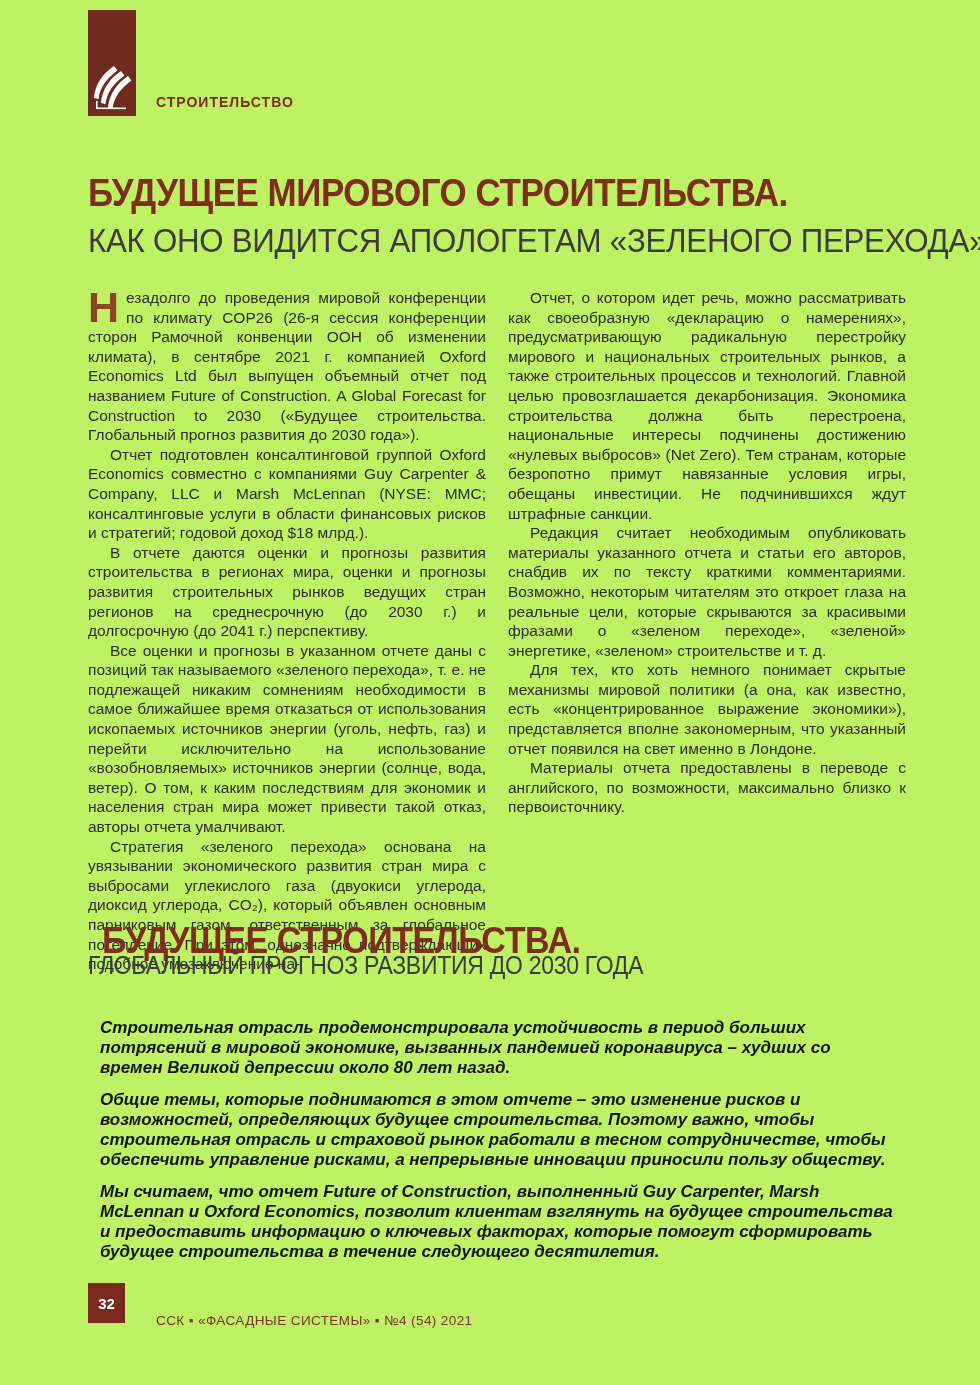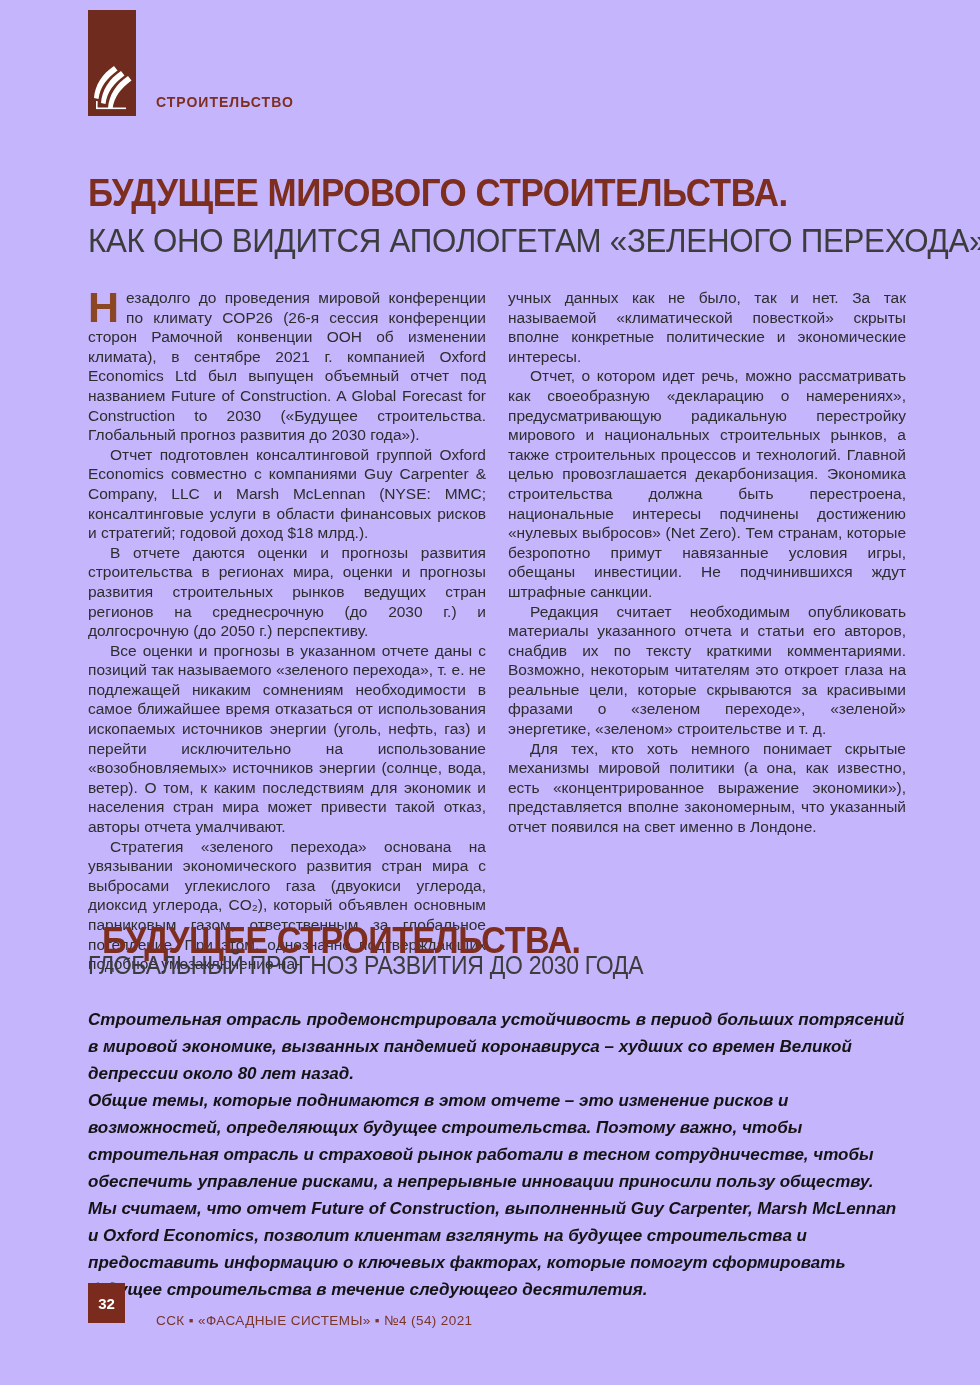"СТРОИТЕЛЬСТВО" .page { background: #c4b5fd -> #bef264 }
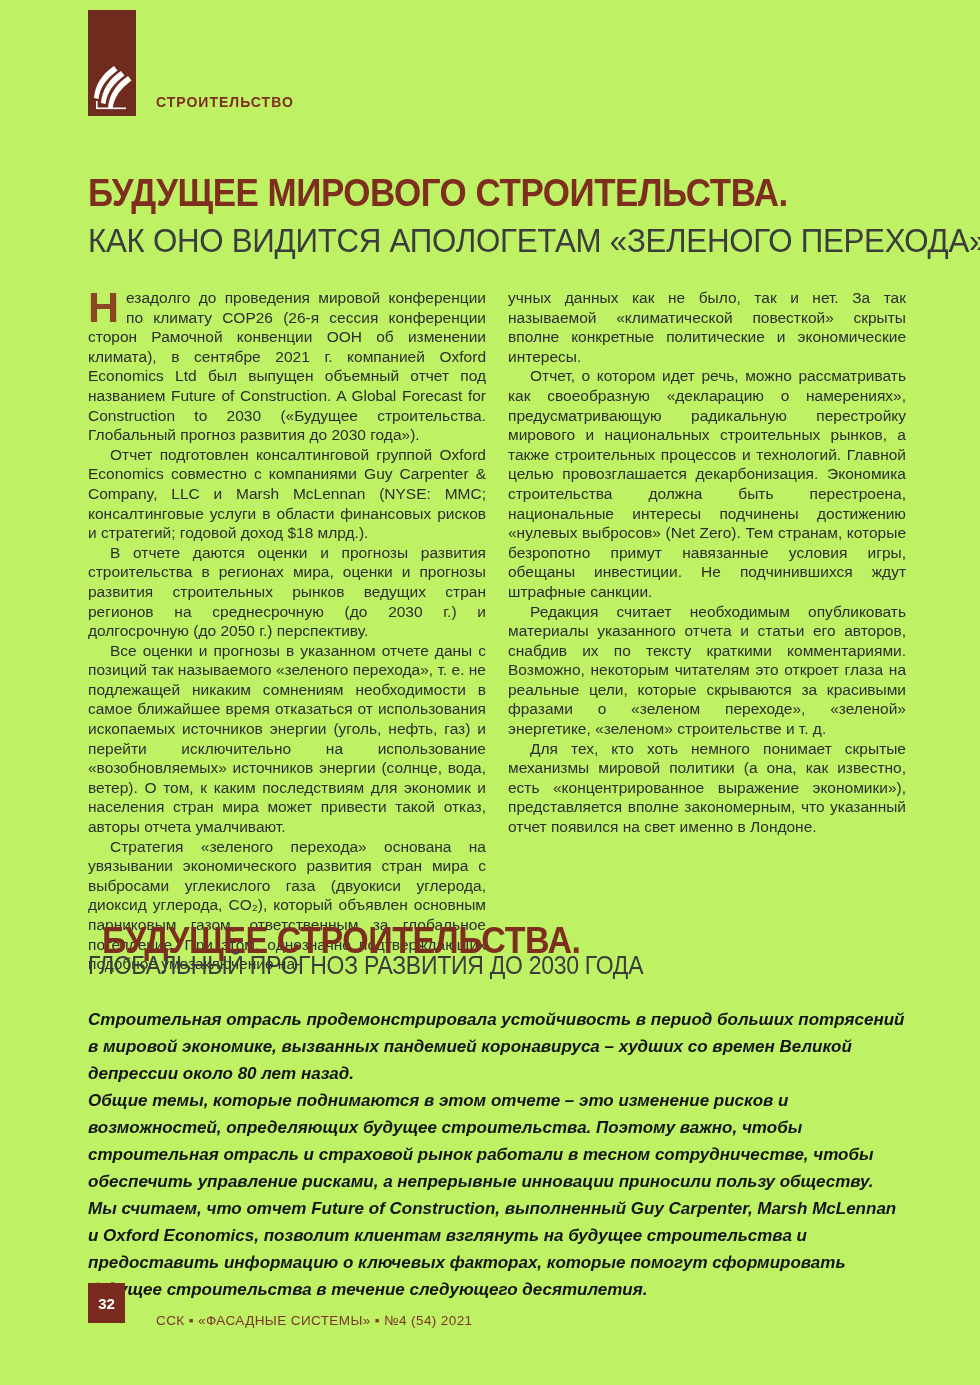"учных данных как не было," p { html: <p>учных данных как не было, так и нет. За так называемой «климатической повесткой» скрыты вполне конкретные политические и экономические интересы.</p> -> none }
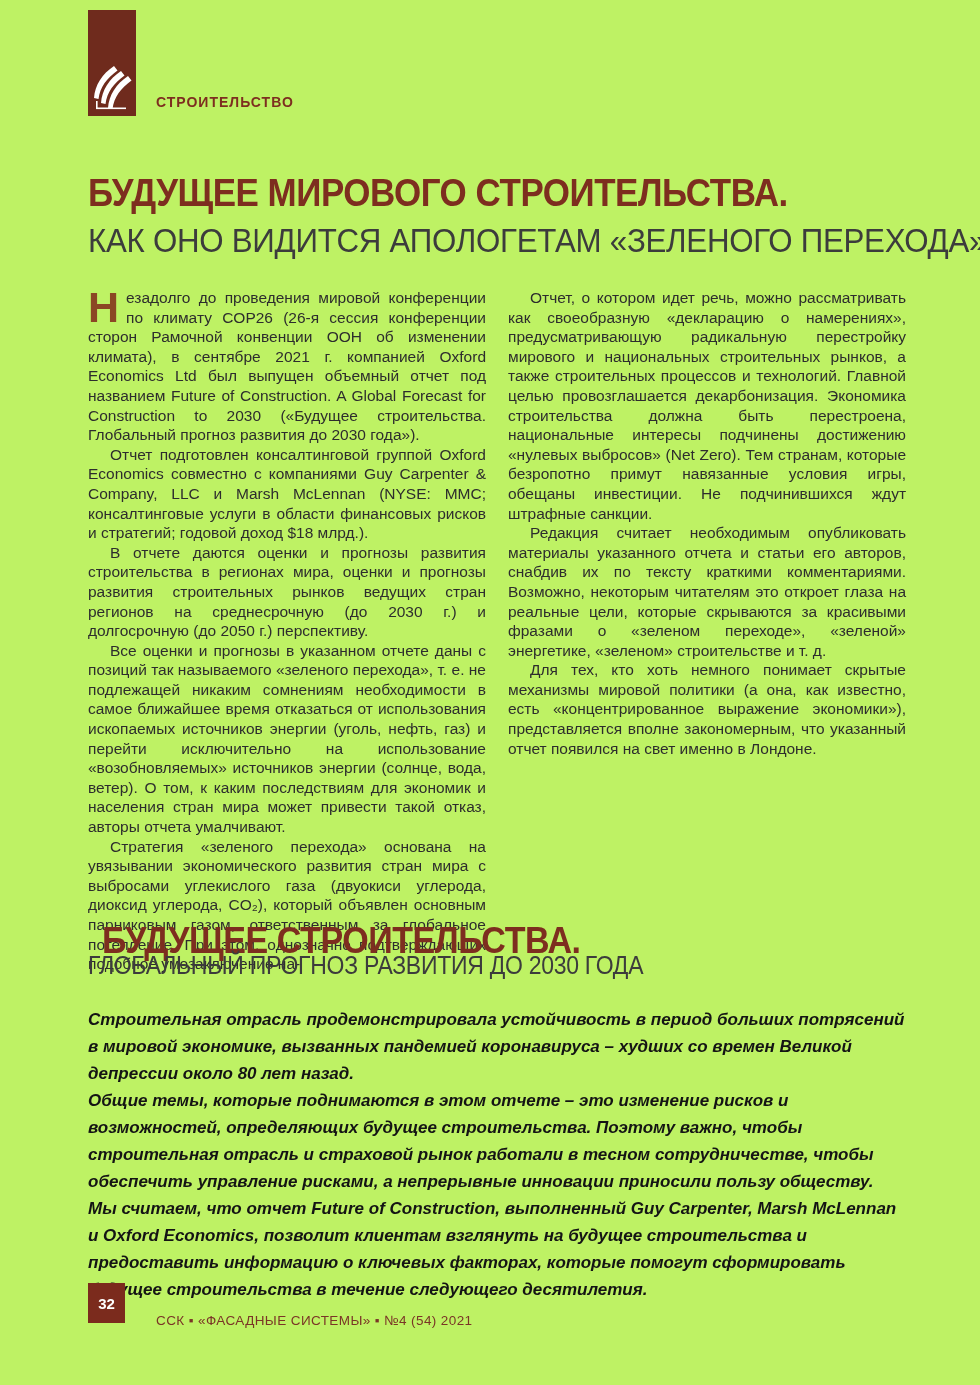"В отчете даются оценки и" p.indent { text: 2050 -> 2041 }
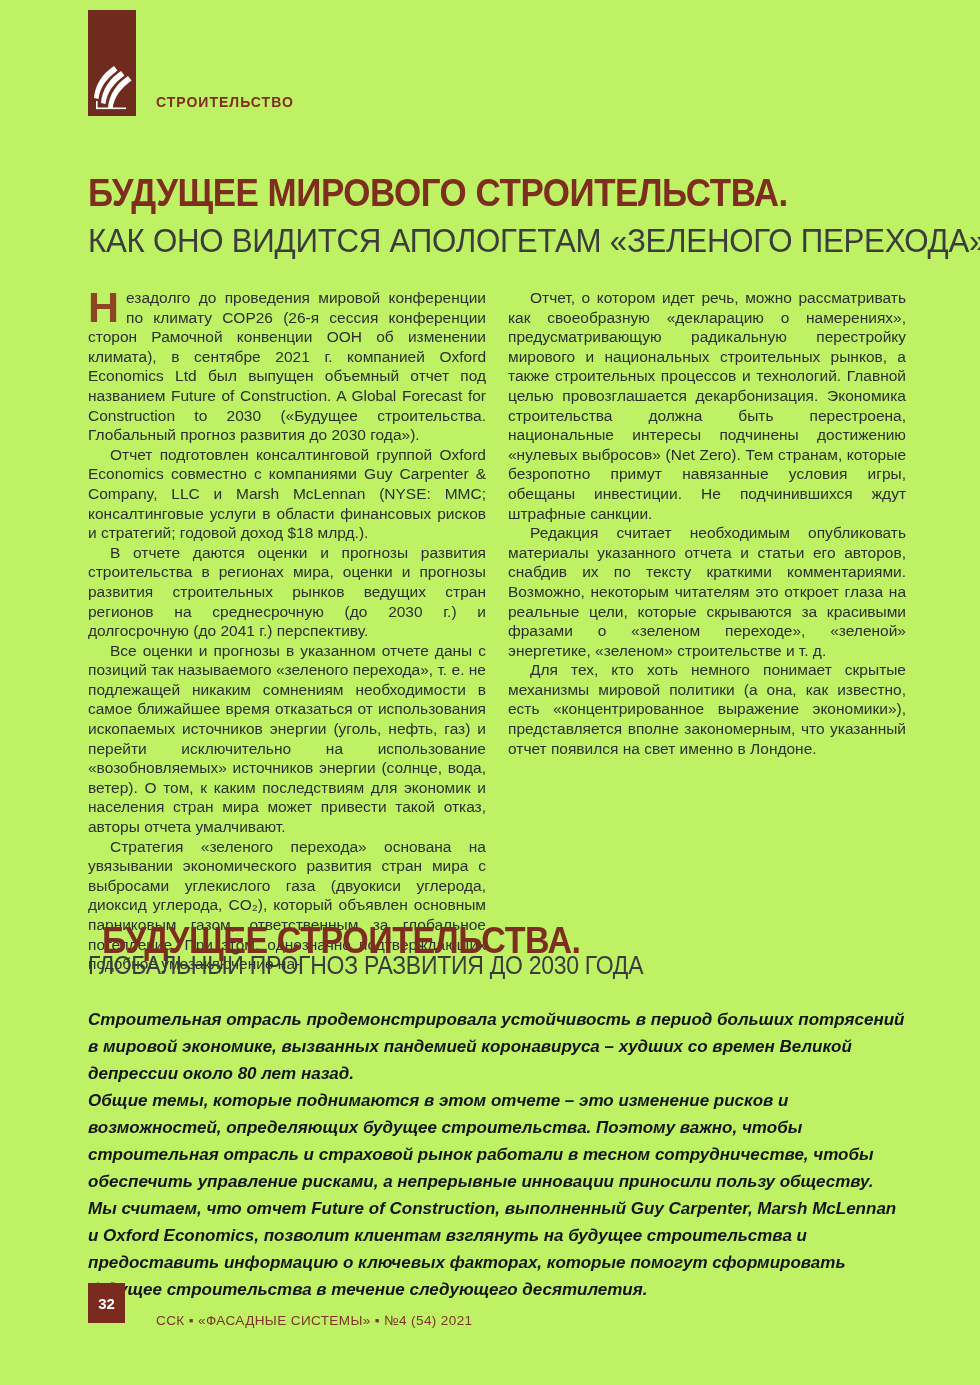"Материалы отчета предоставлены в" p.indent { html: none -> <p>Материалы отчета предоставлены в переводе с английского, по возможности, максимально близко к первоисточнику.</p> }
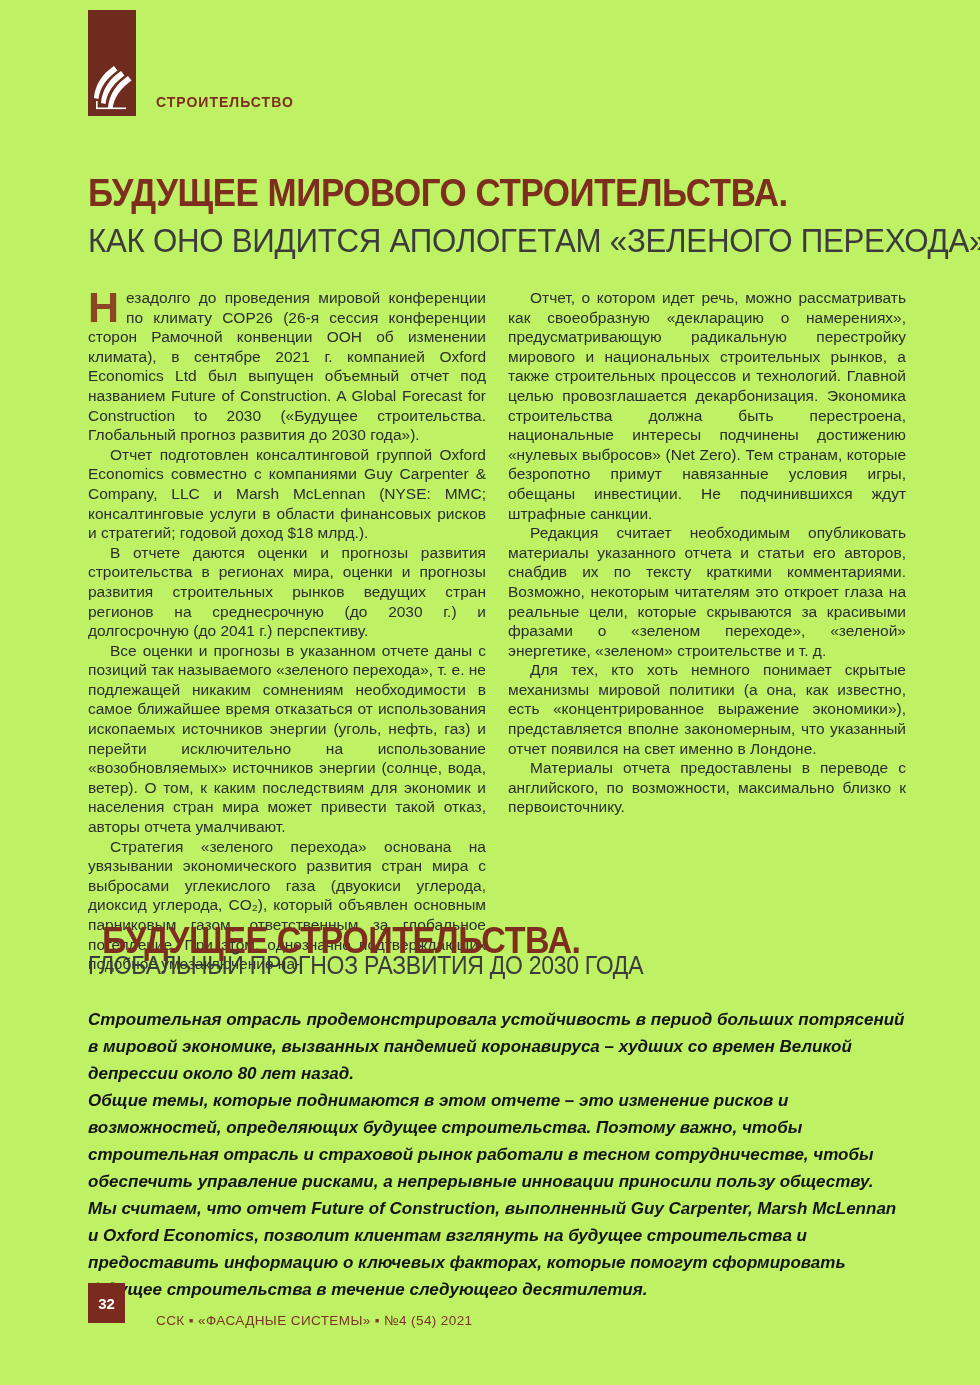"Строительная отрасль продемонстрировала" .lead-block p { line-height: 27px -> 20px; margin: 0 -> 12px }
